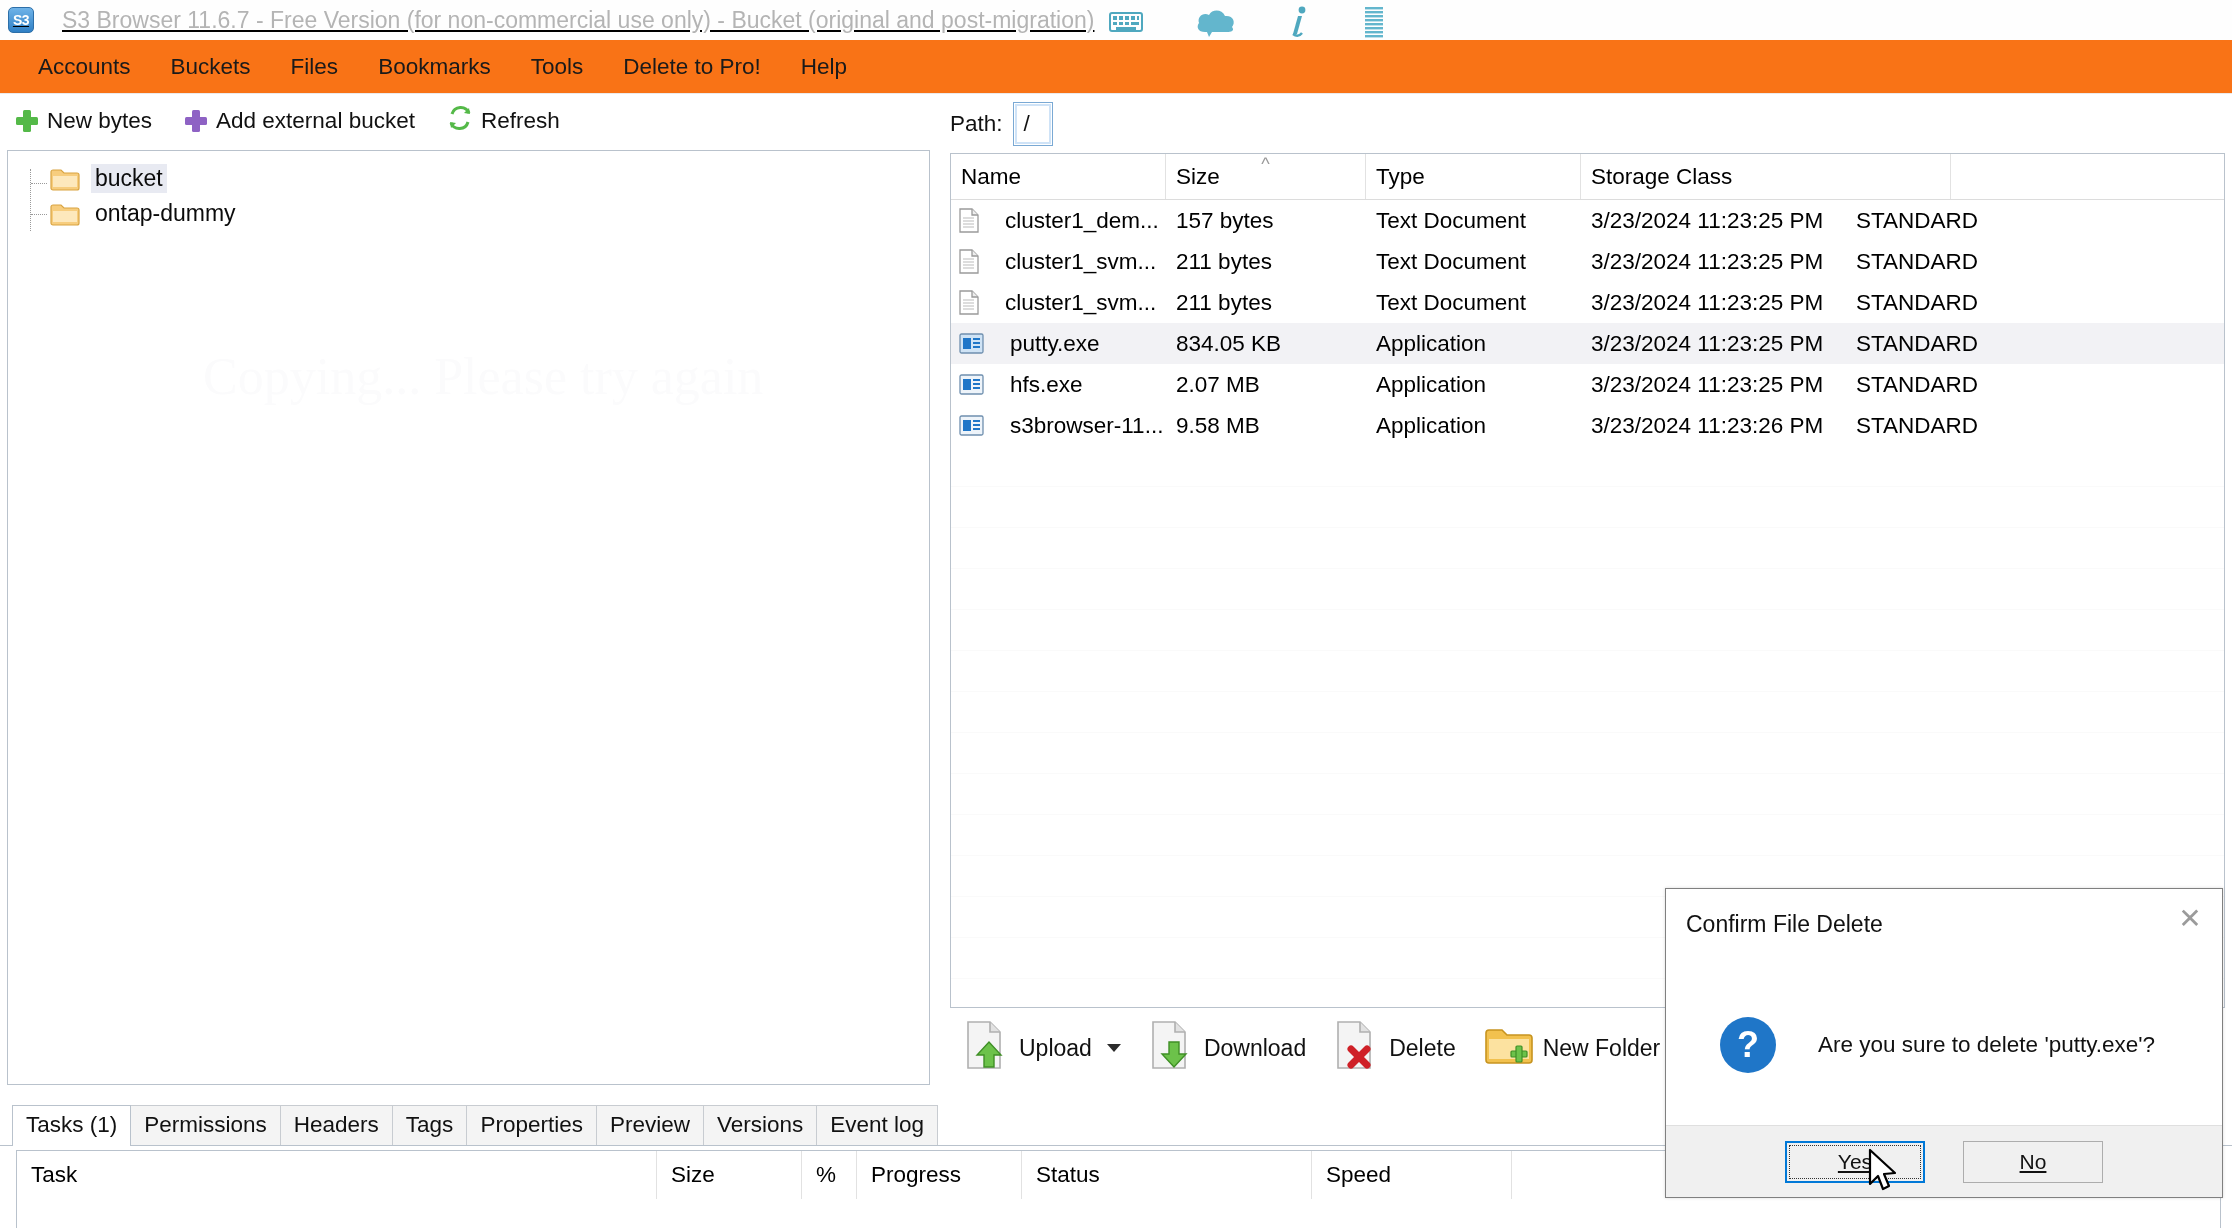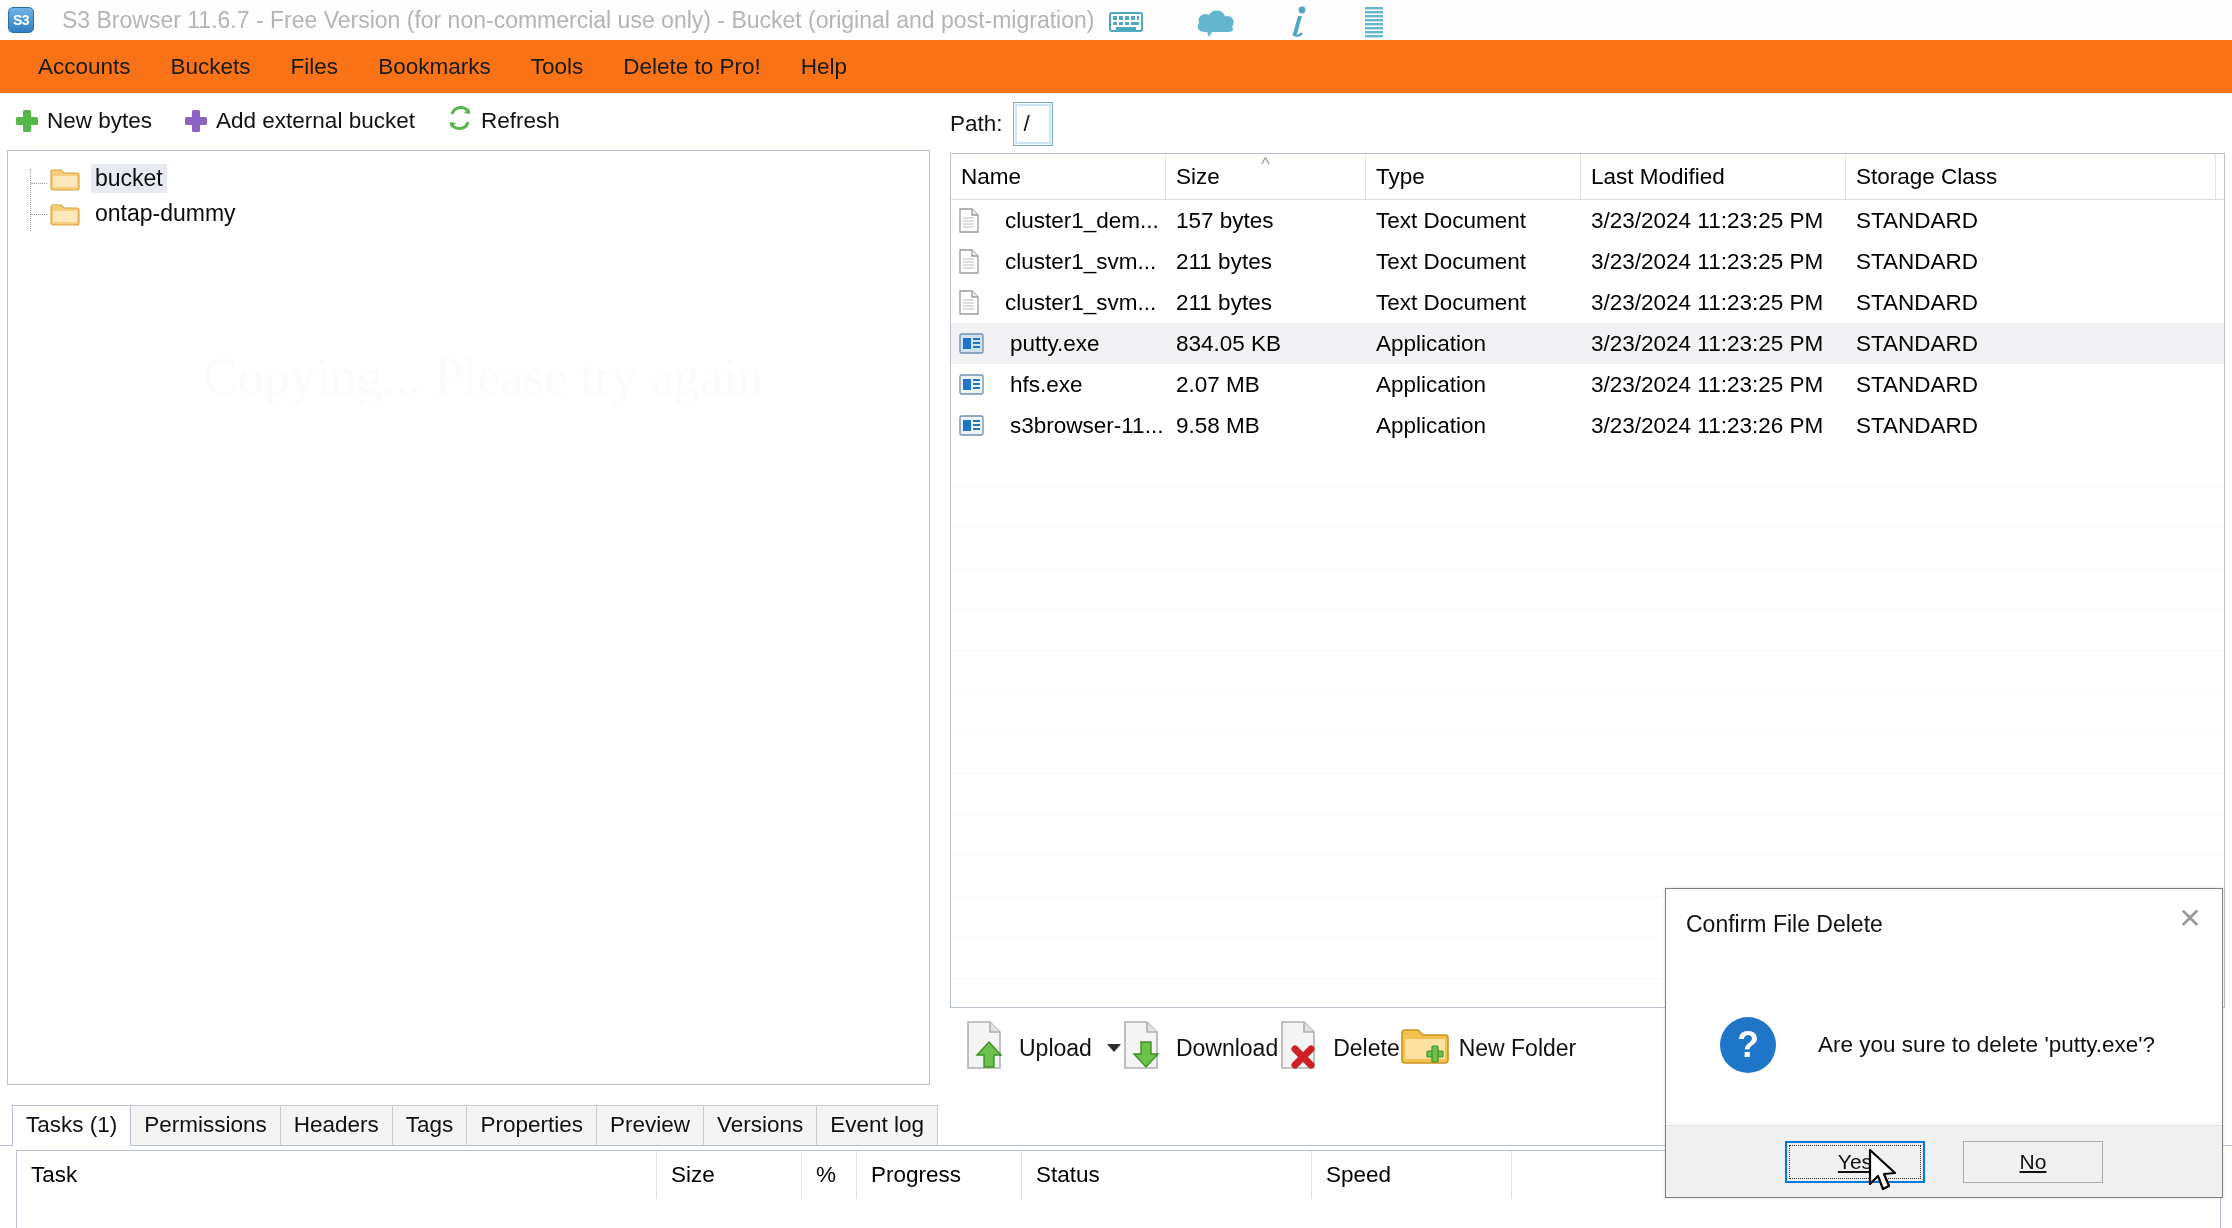"S3" .titlebar { text-decoration: none -> underline }
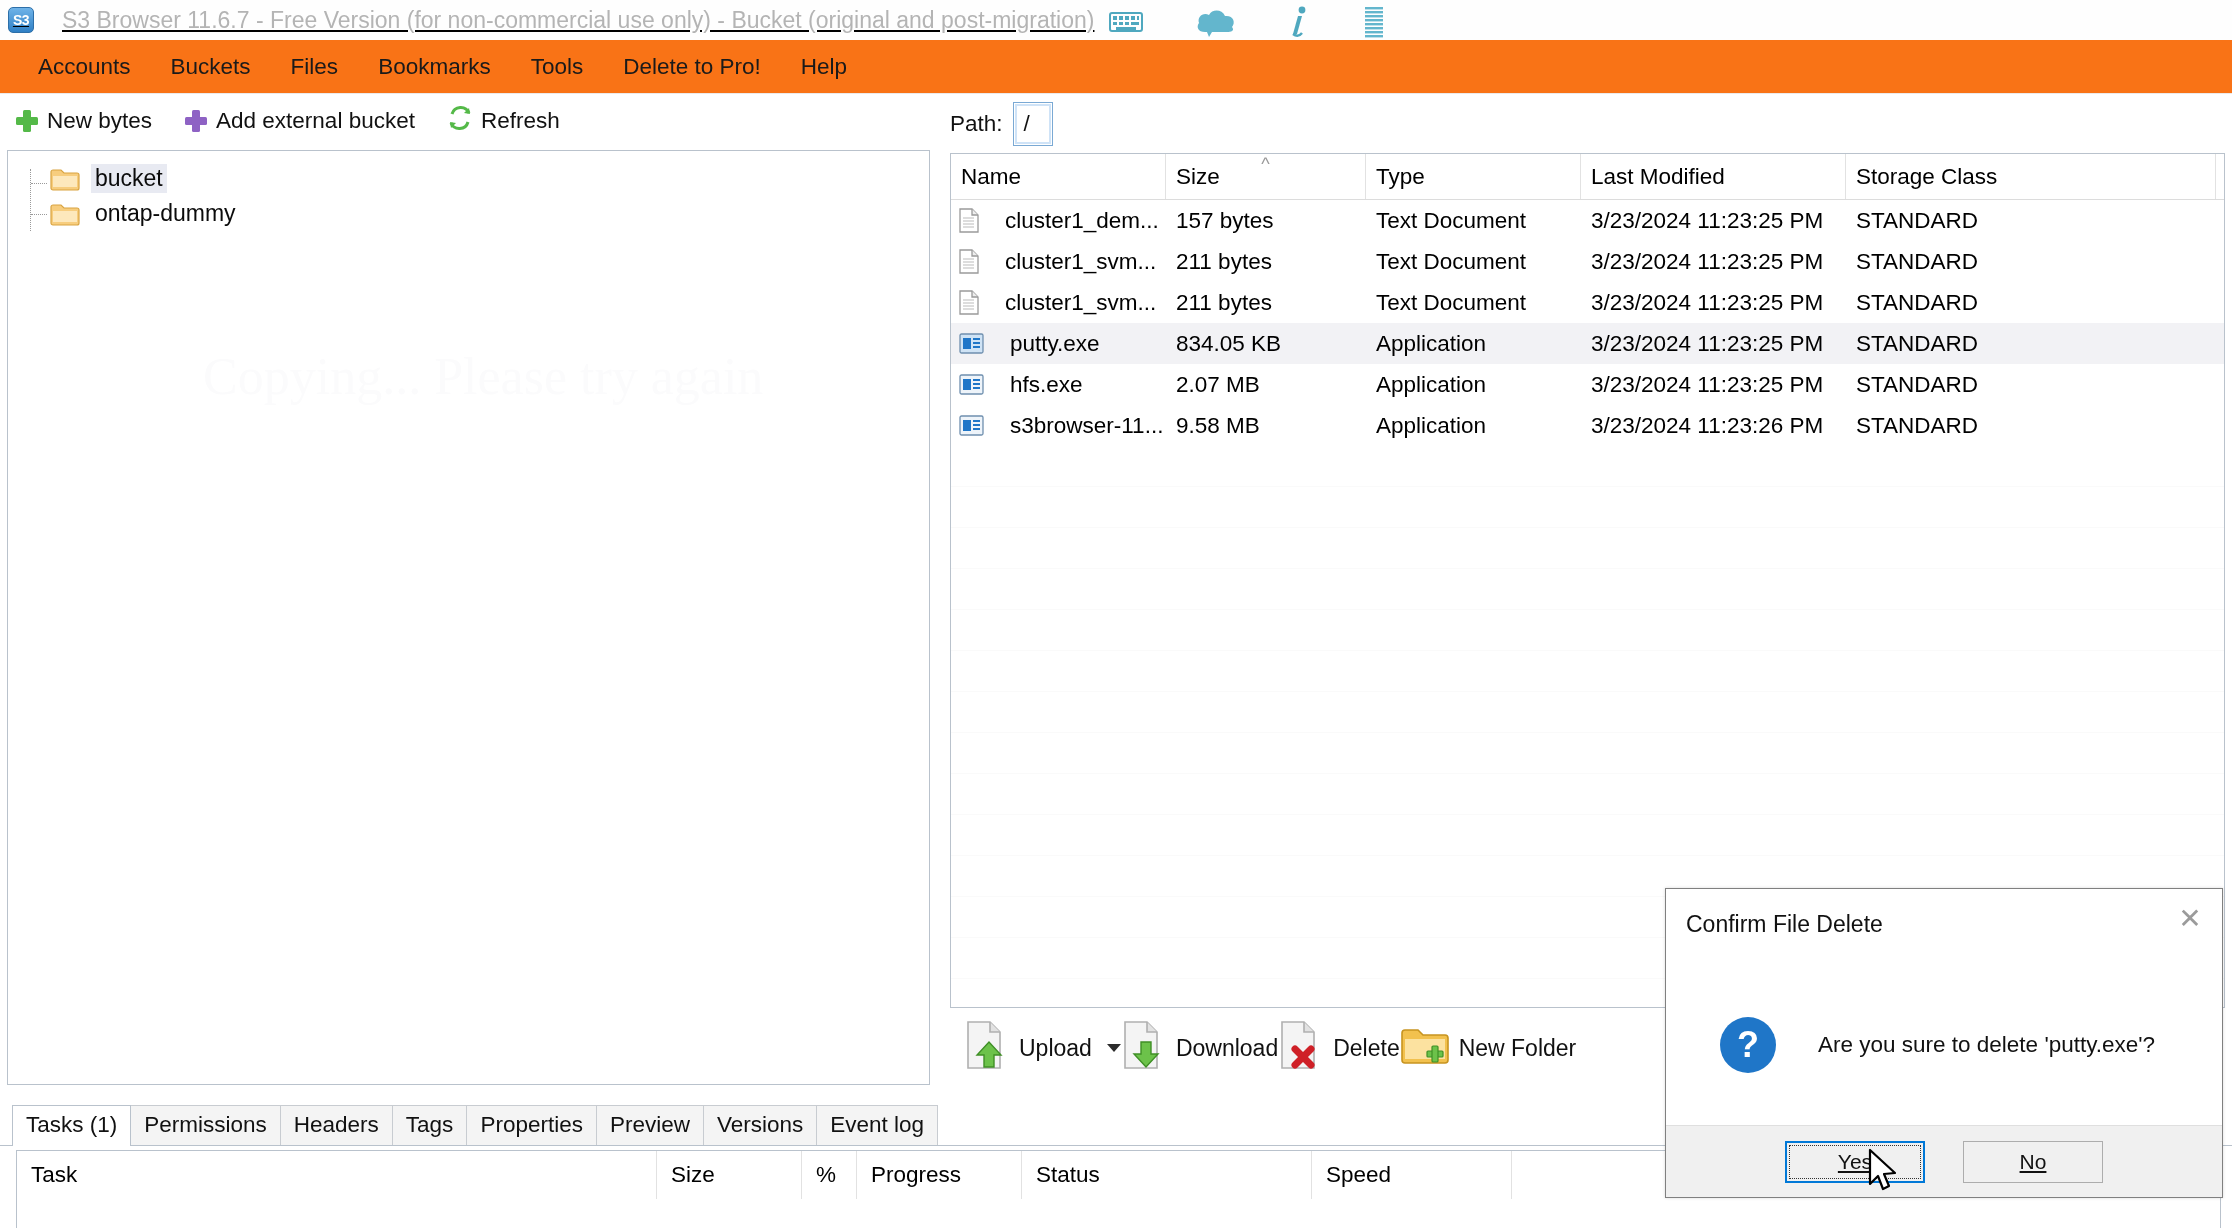"Last Modified" div.cell { html: <div>Last Modified</div> -> none }
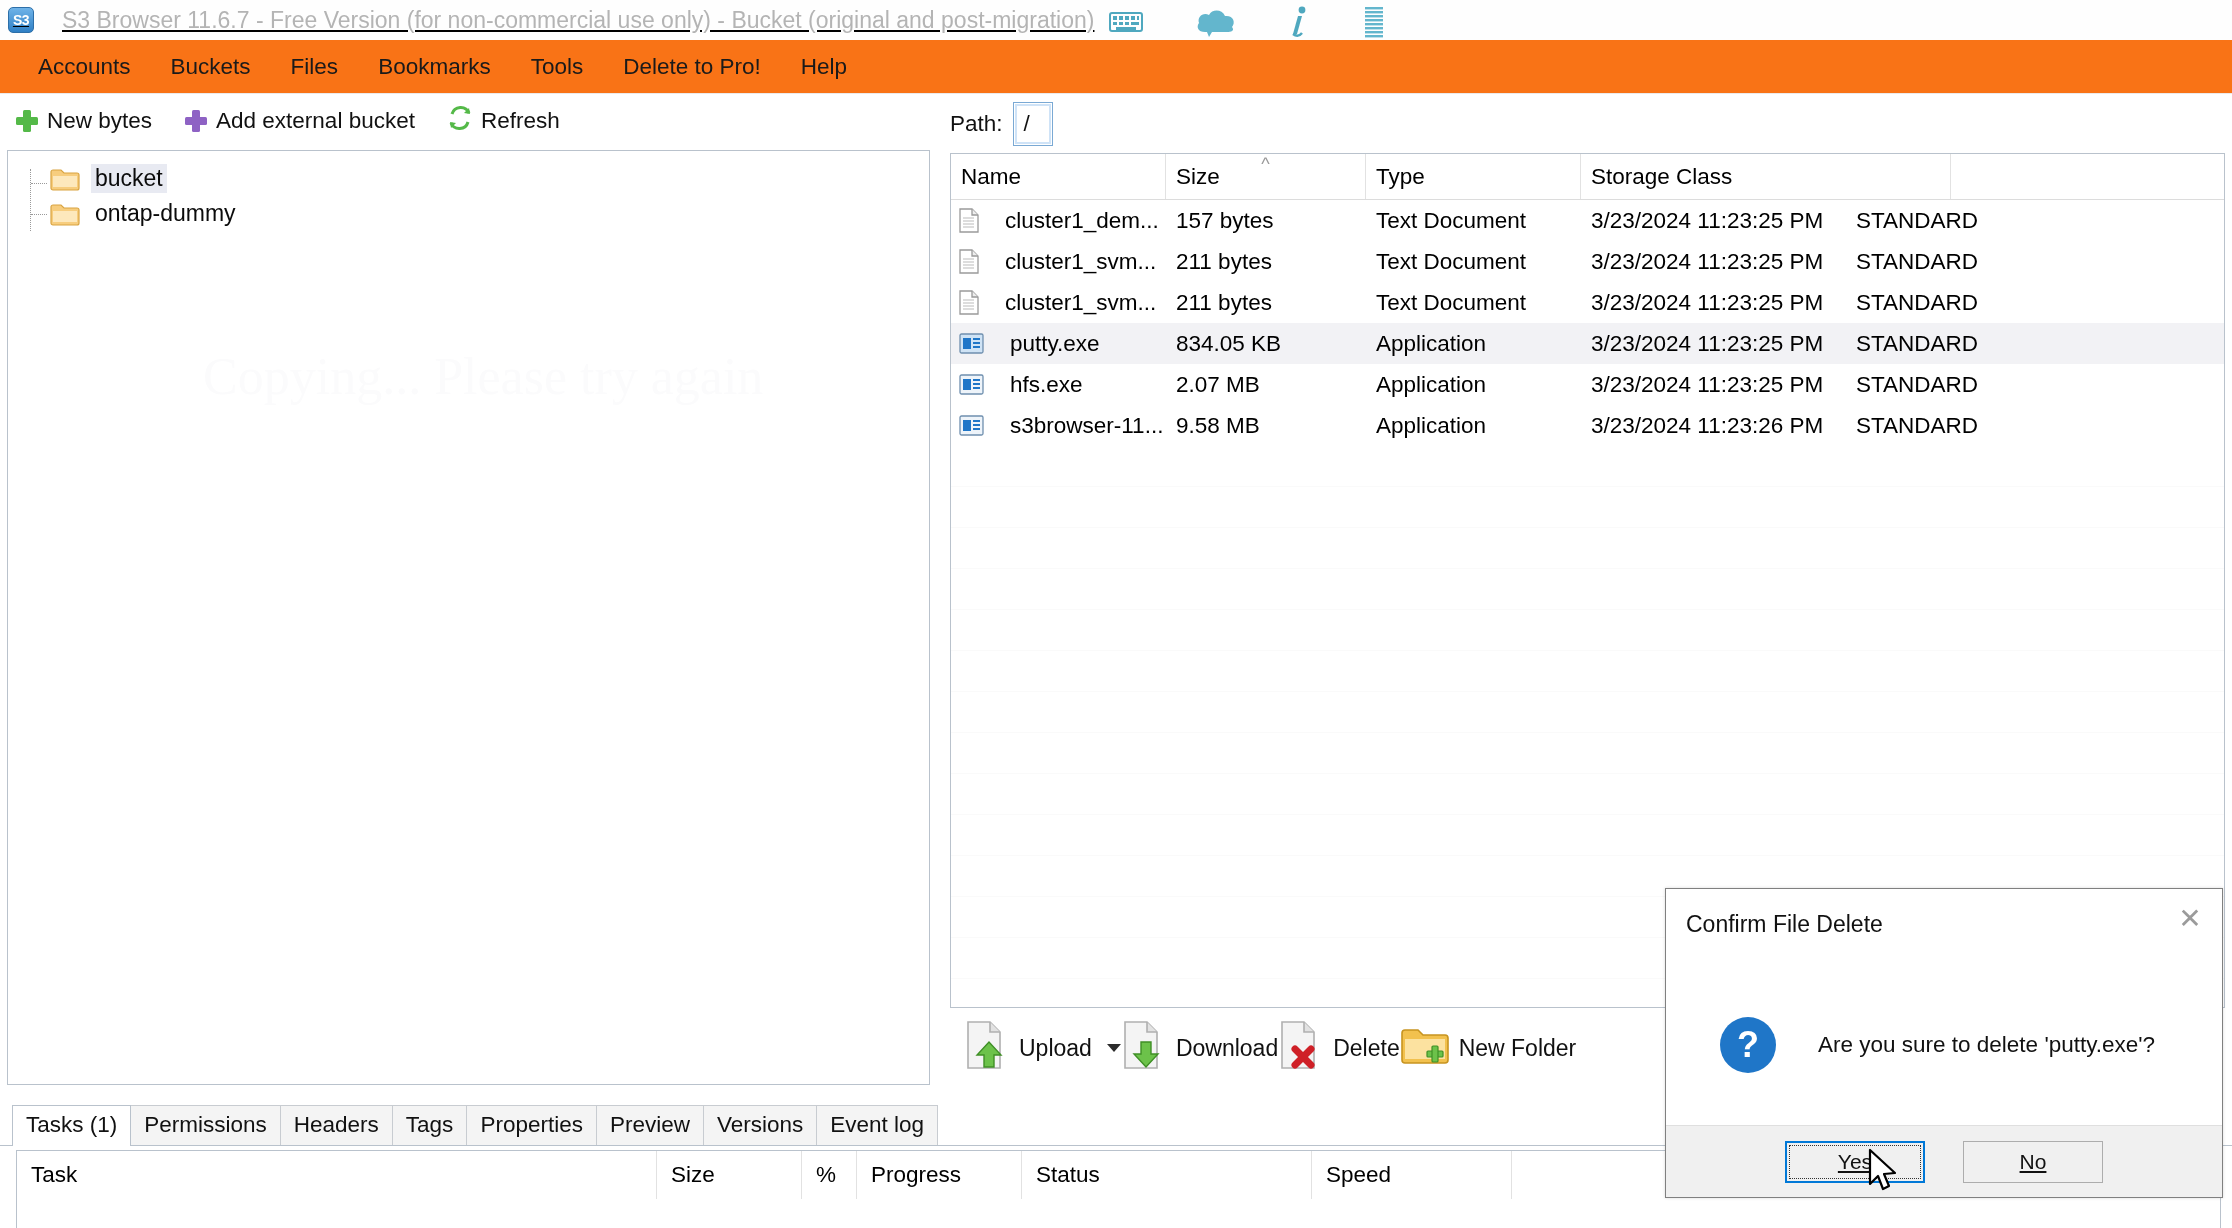"Upload" .actionbar { gap: none -> 28px }
